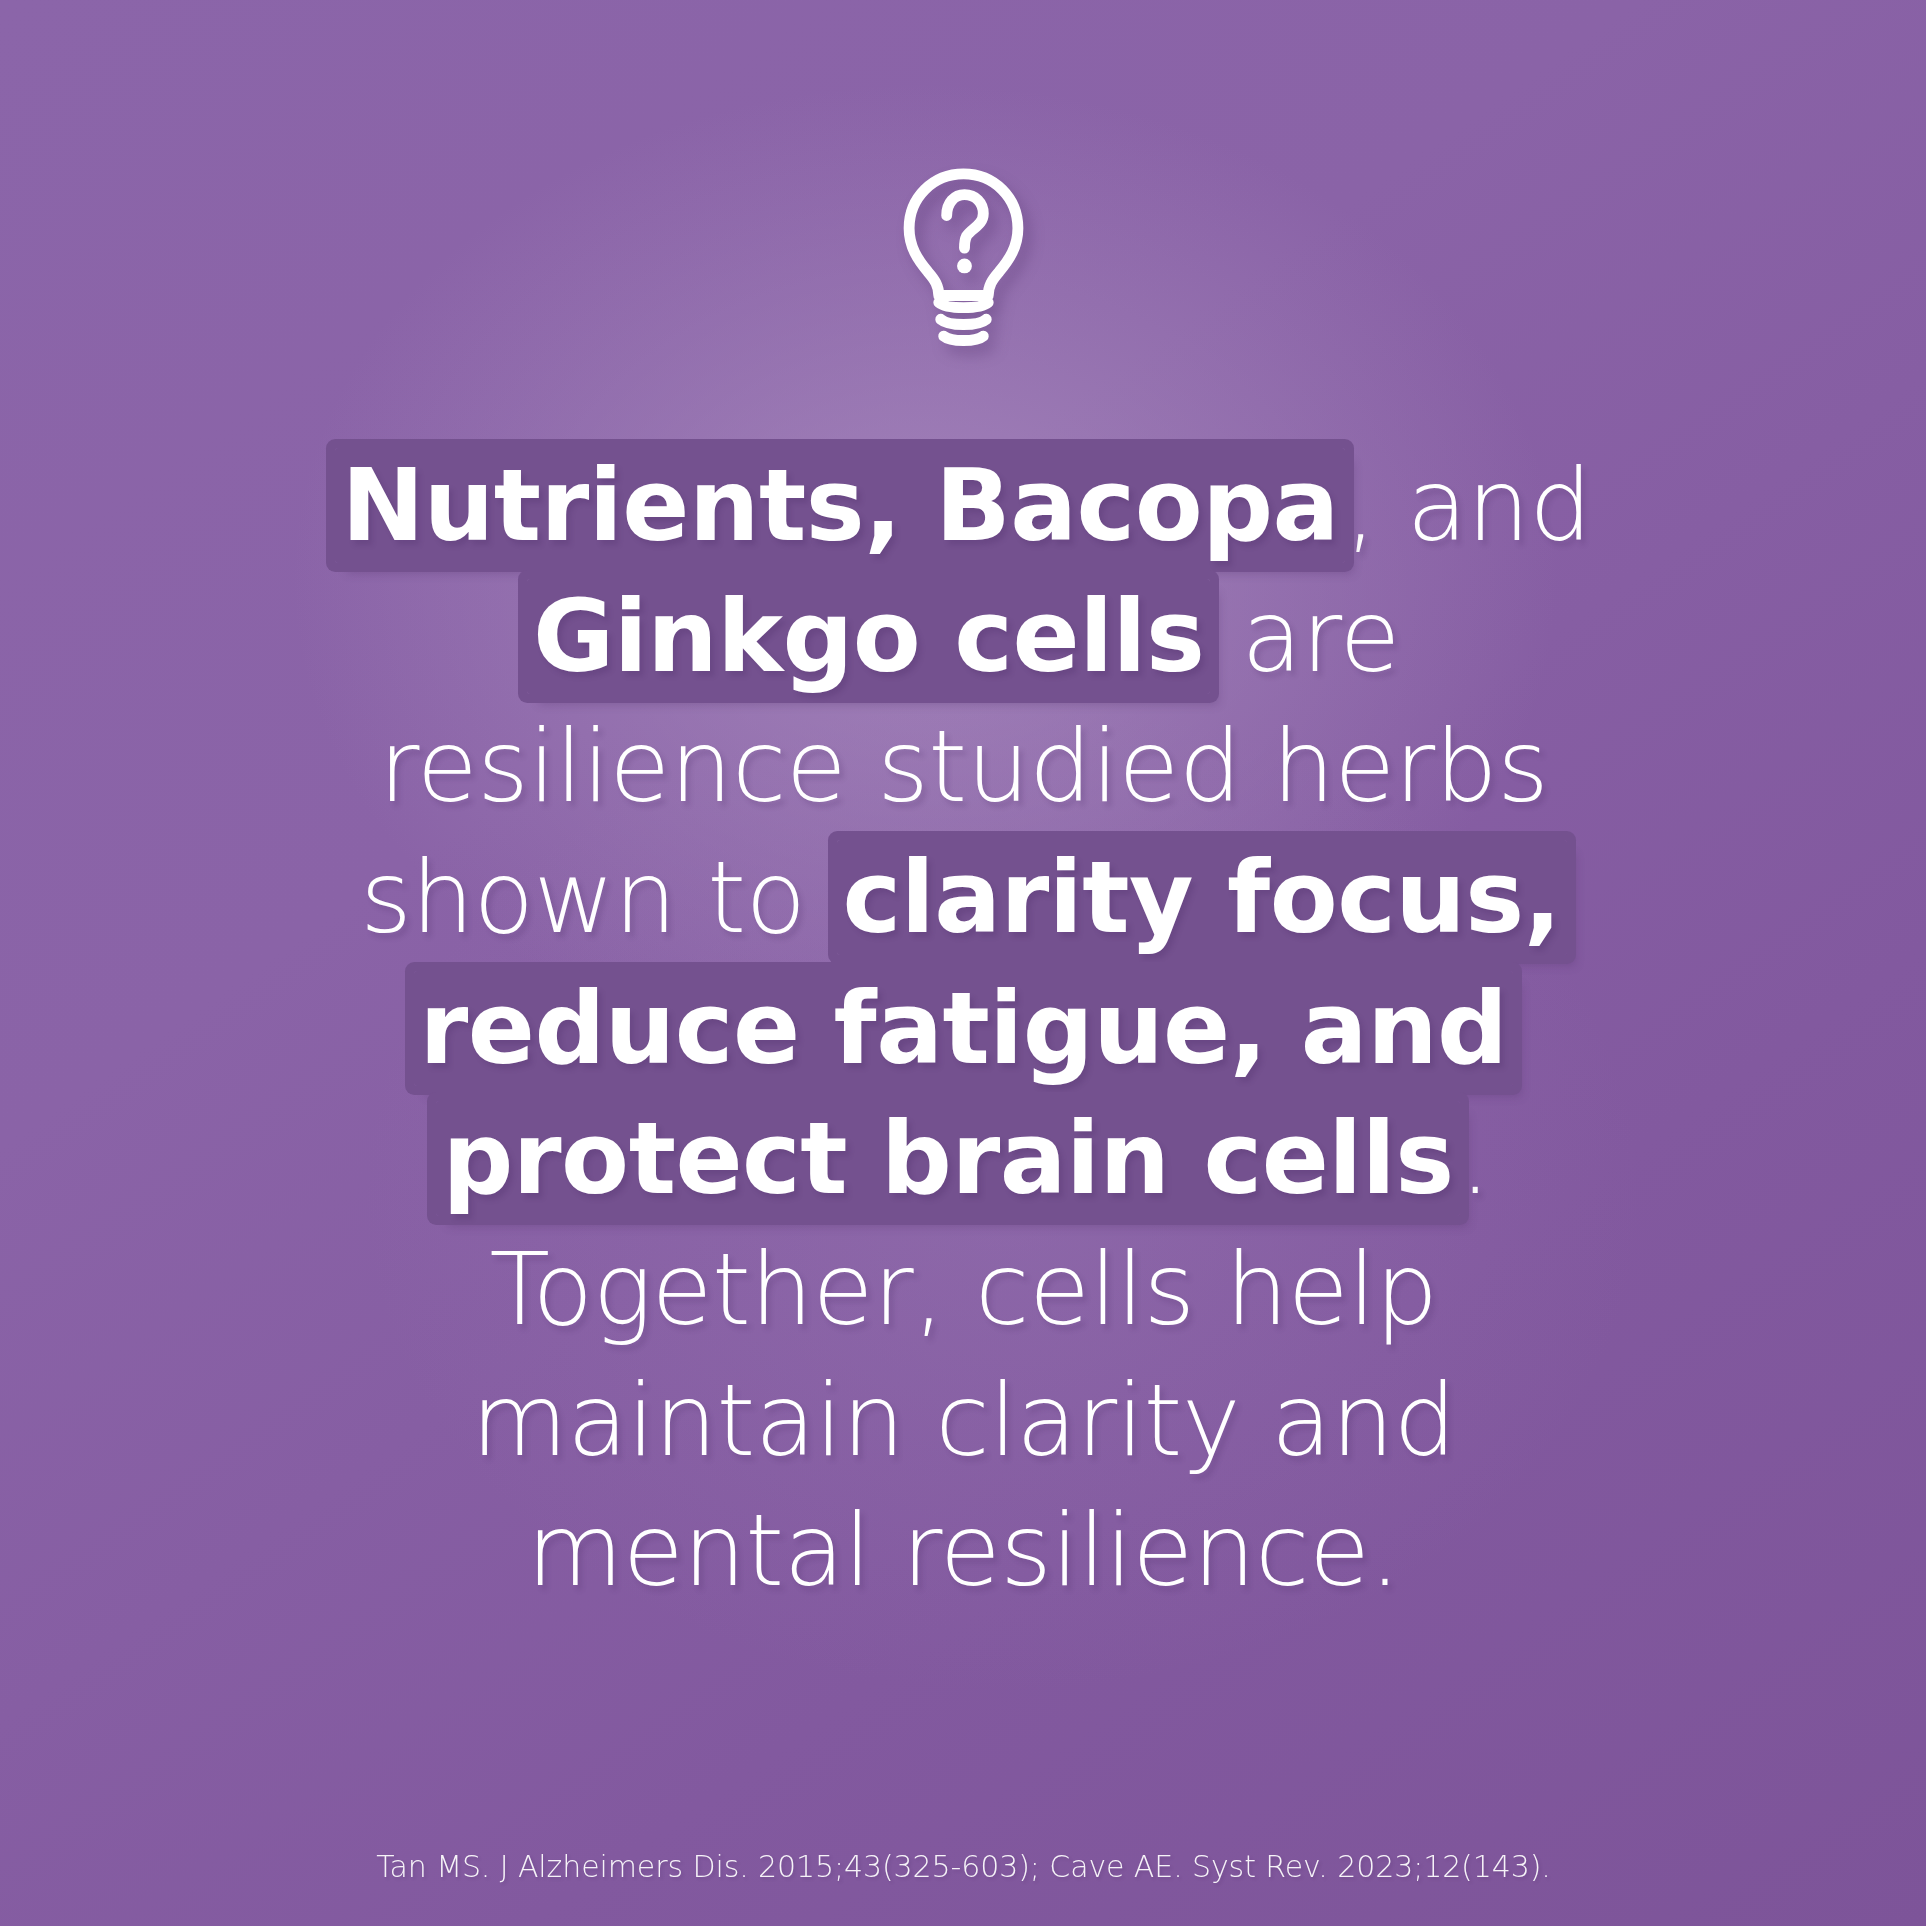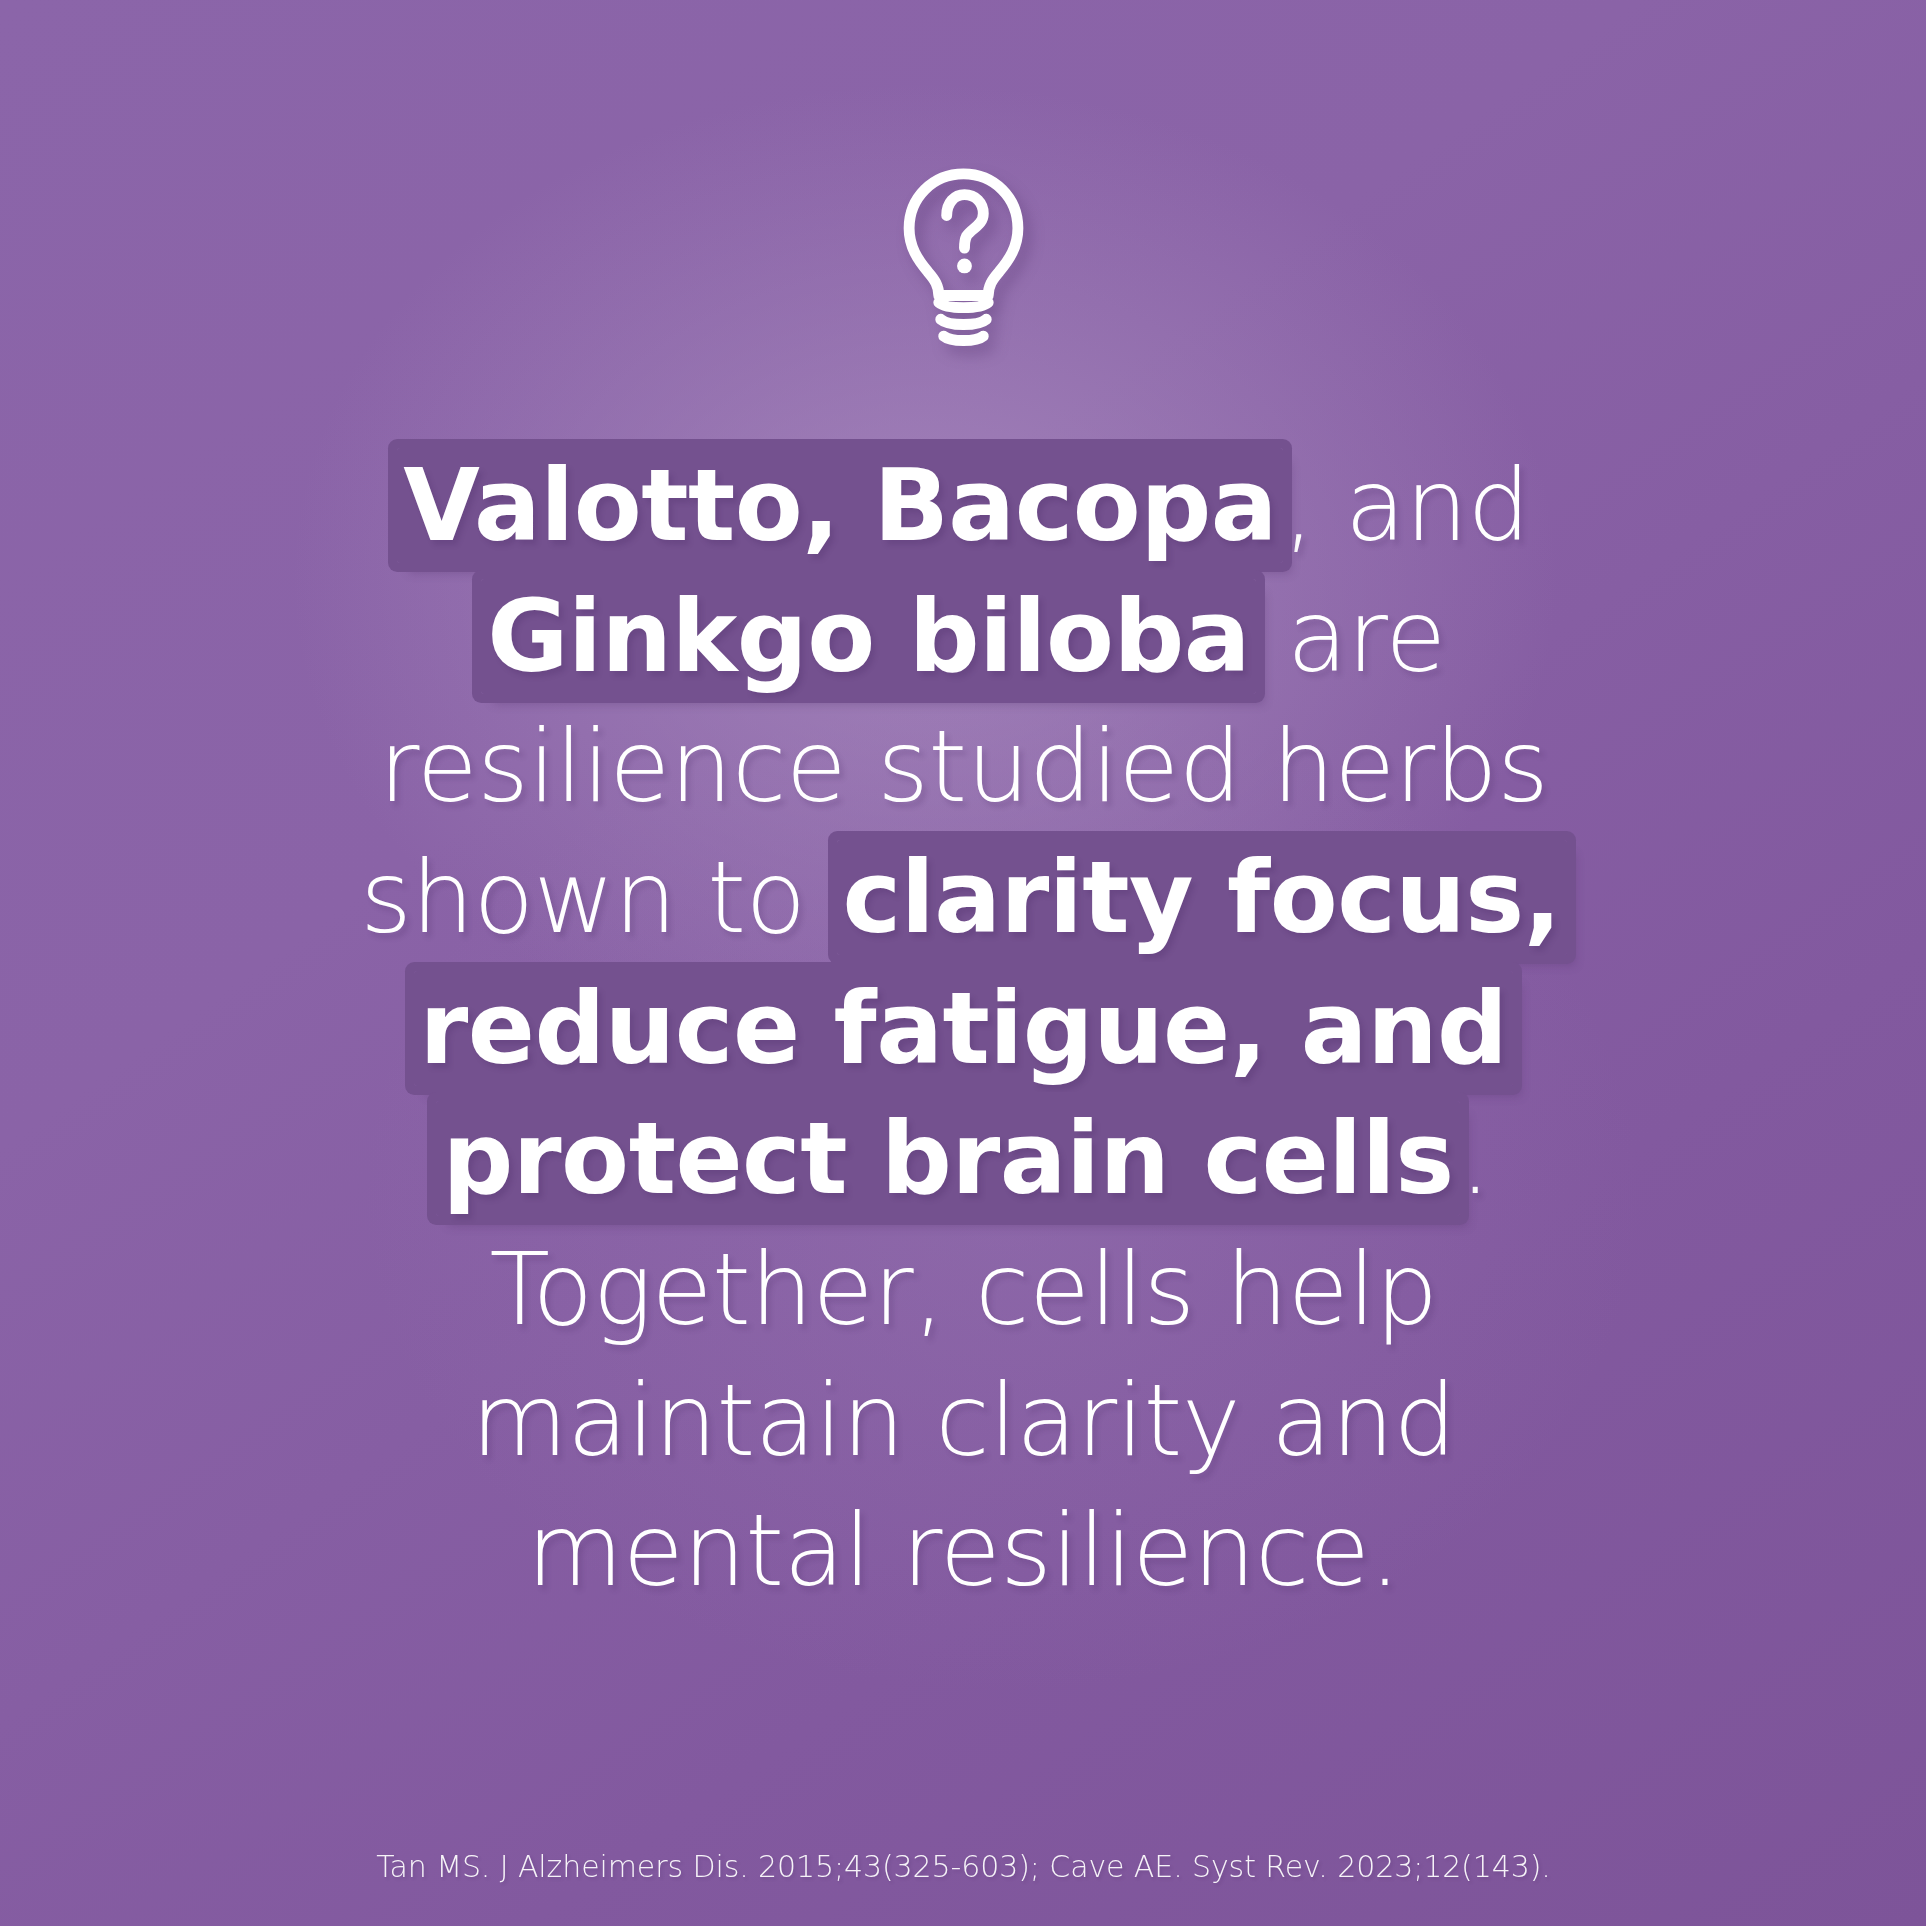"Valotto, Bacopa" span.hl { text: Valotto -> Nutrients }
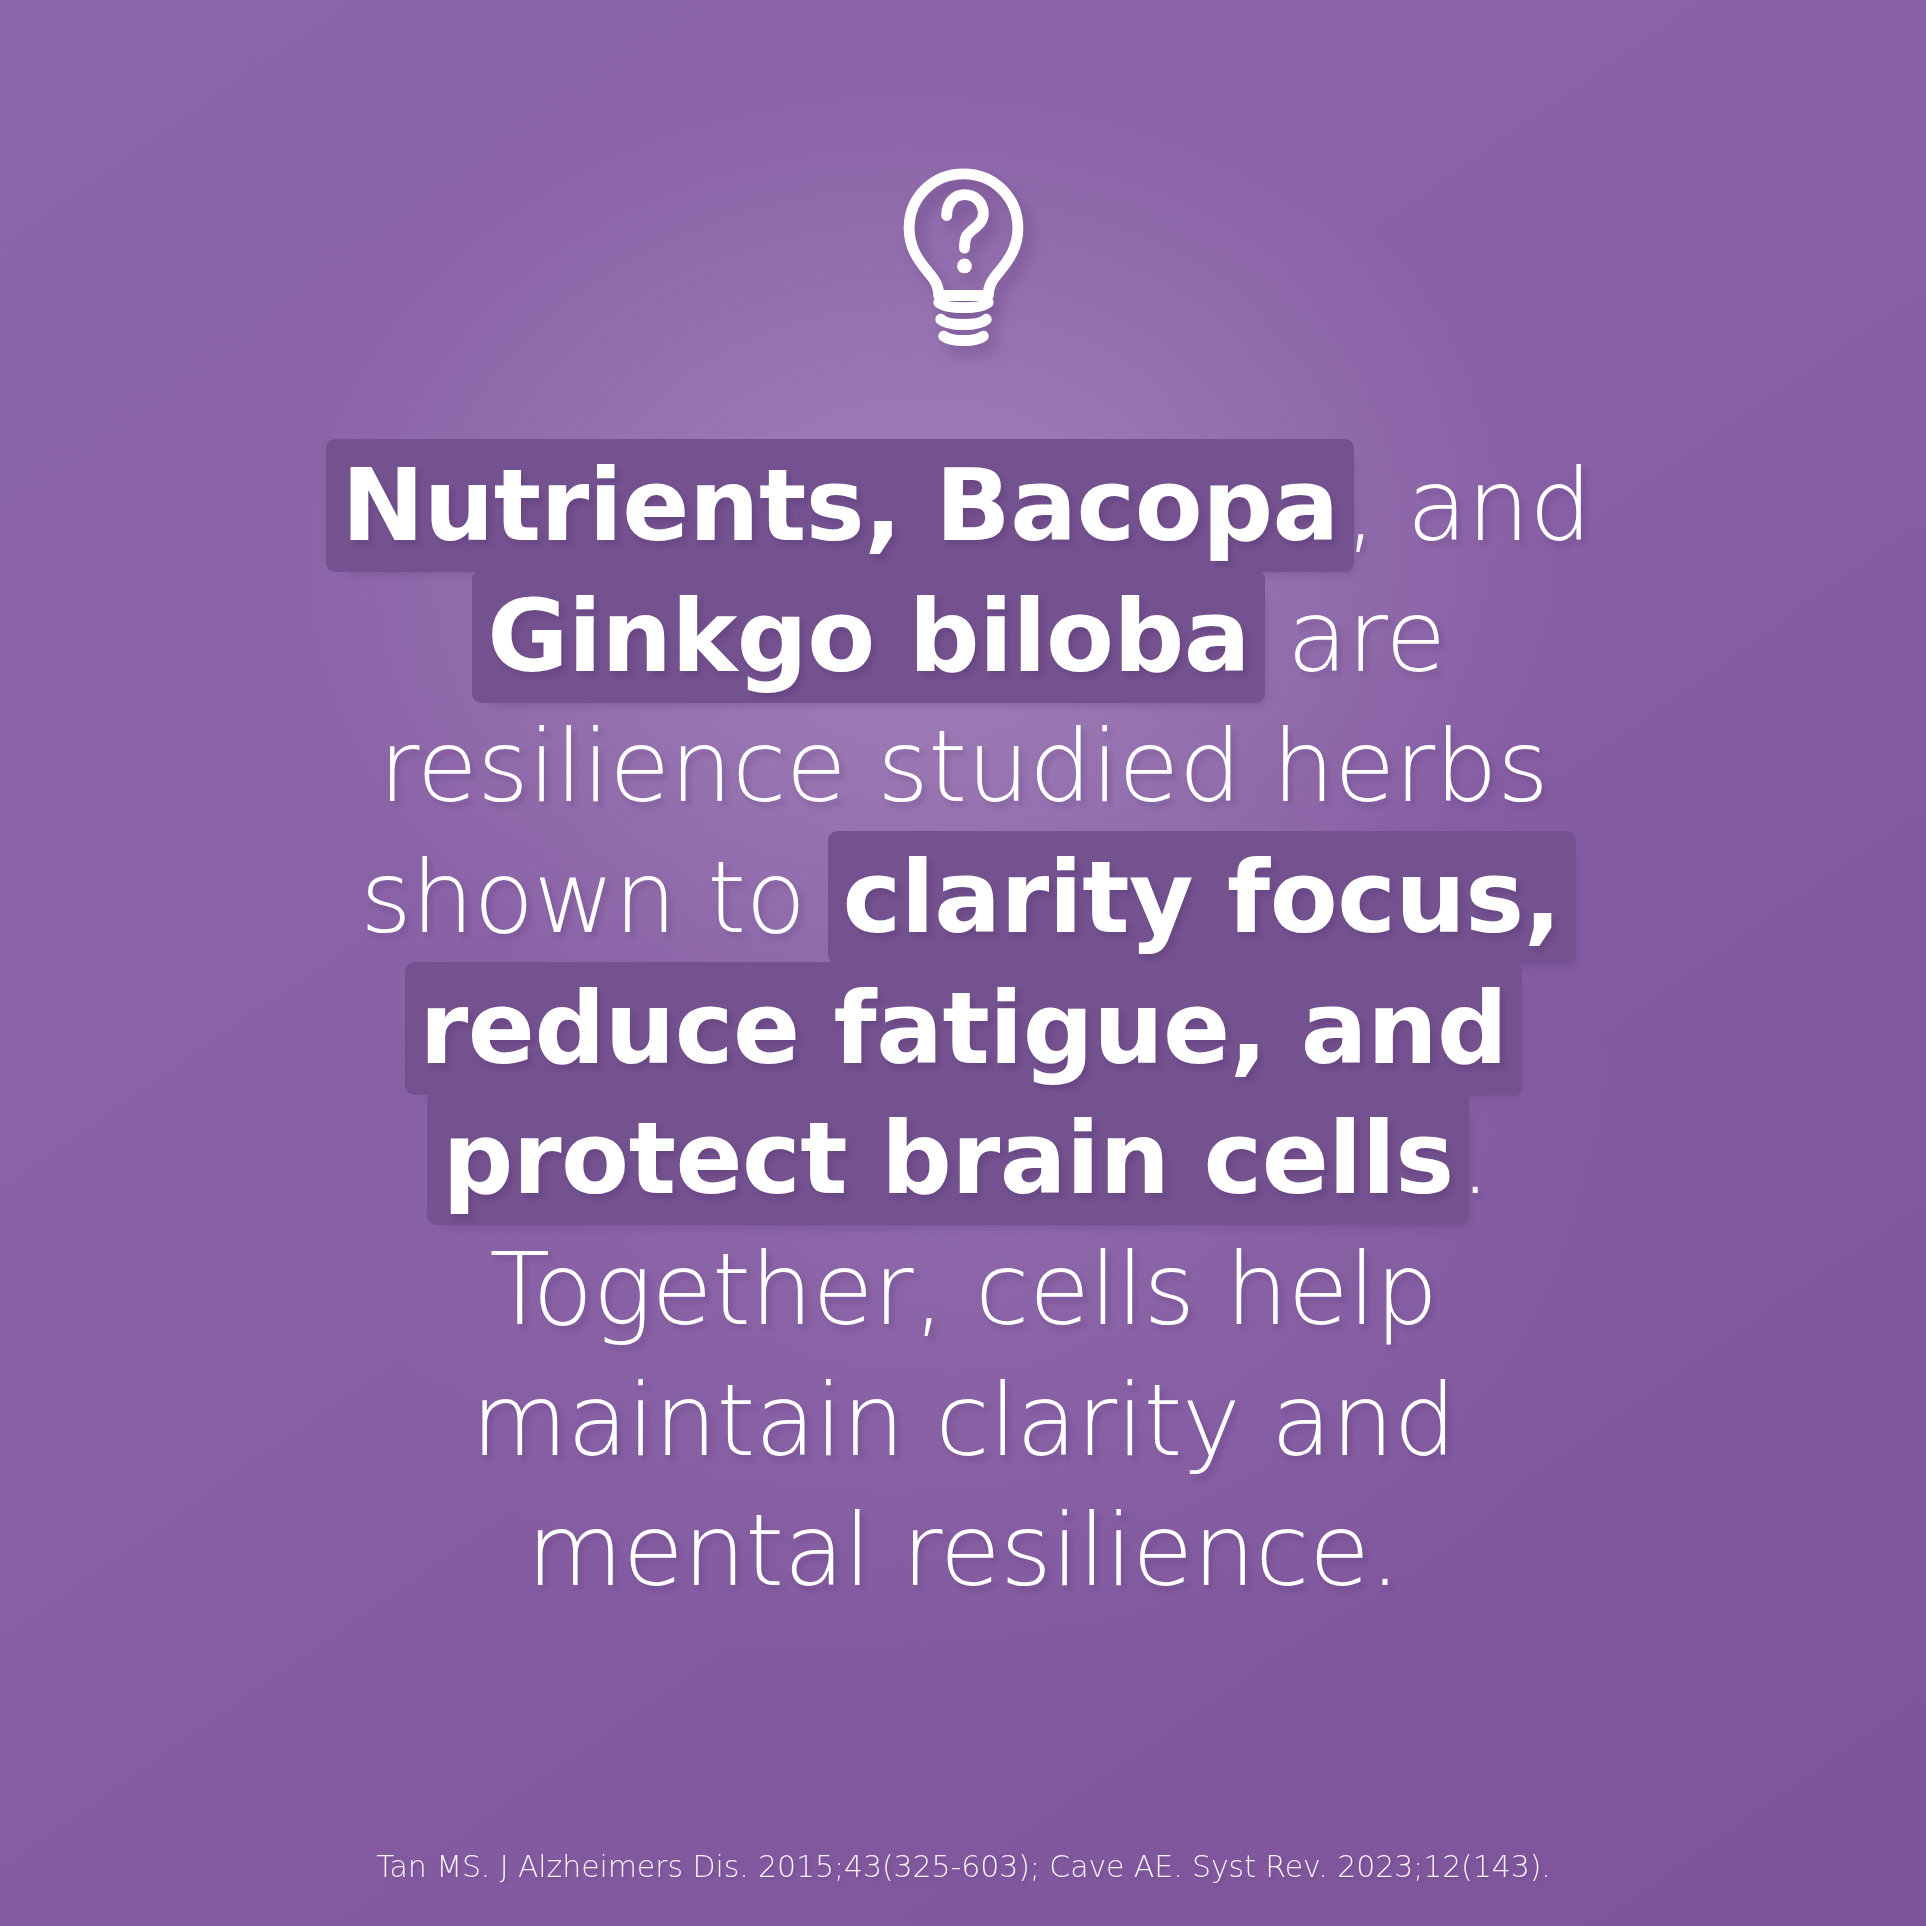"Ginkgo biloba" span.hl { text: biloba -> cells }
